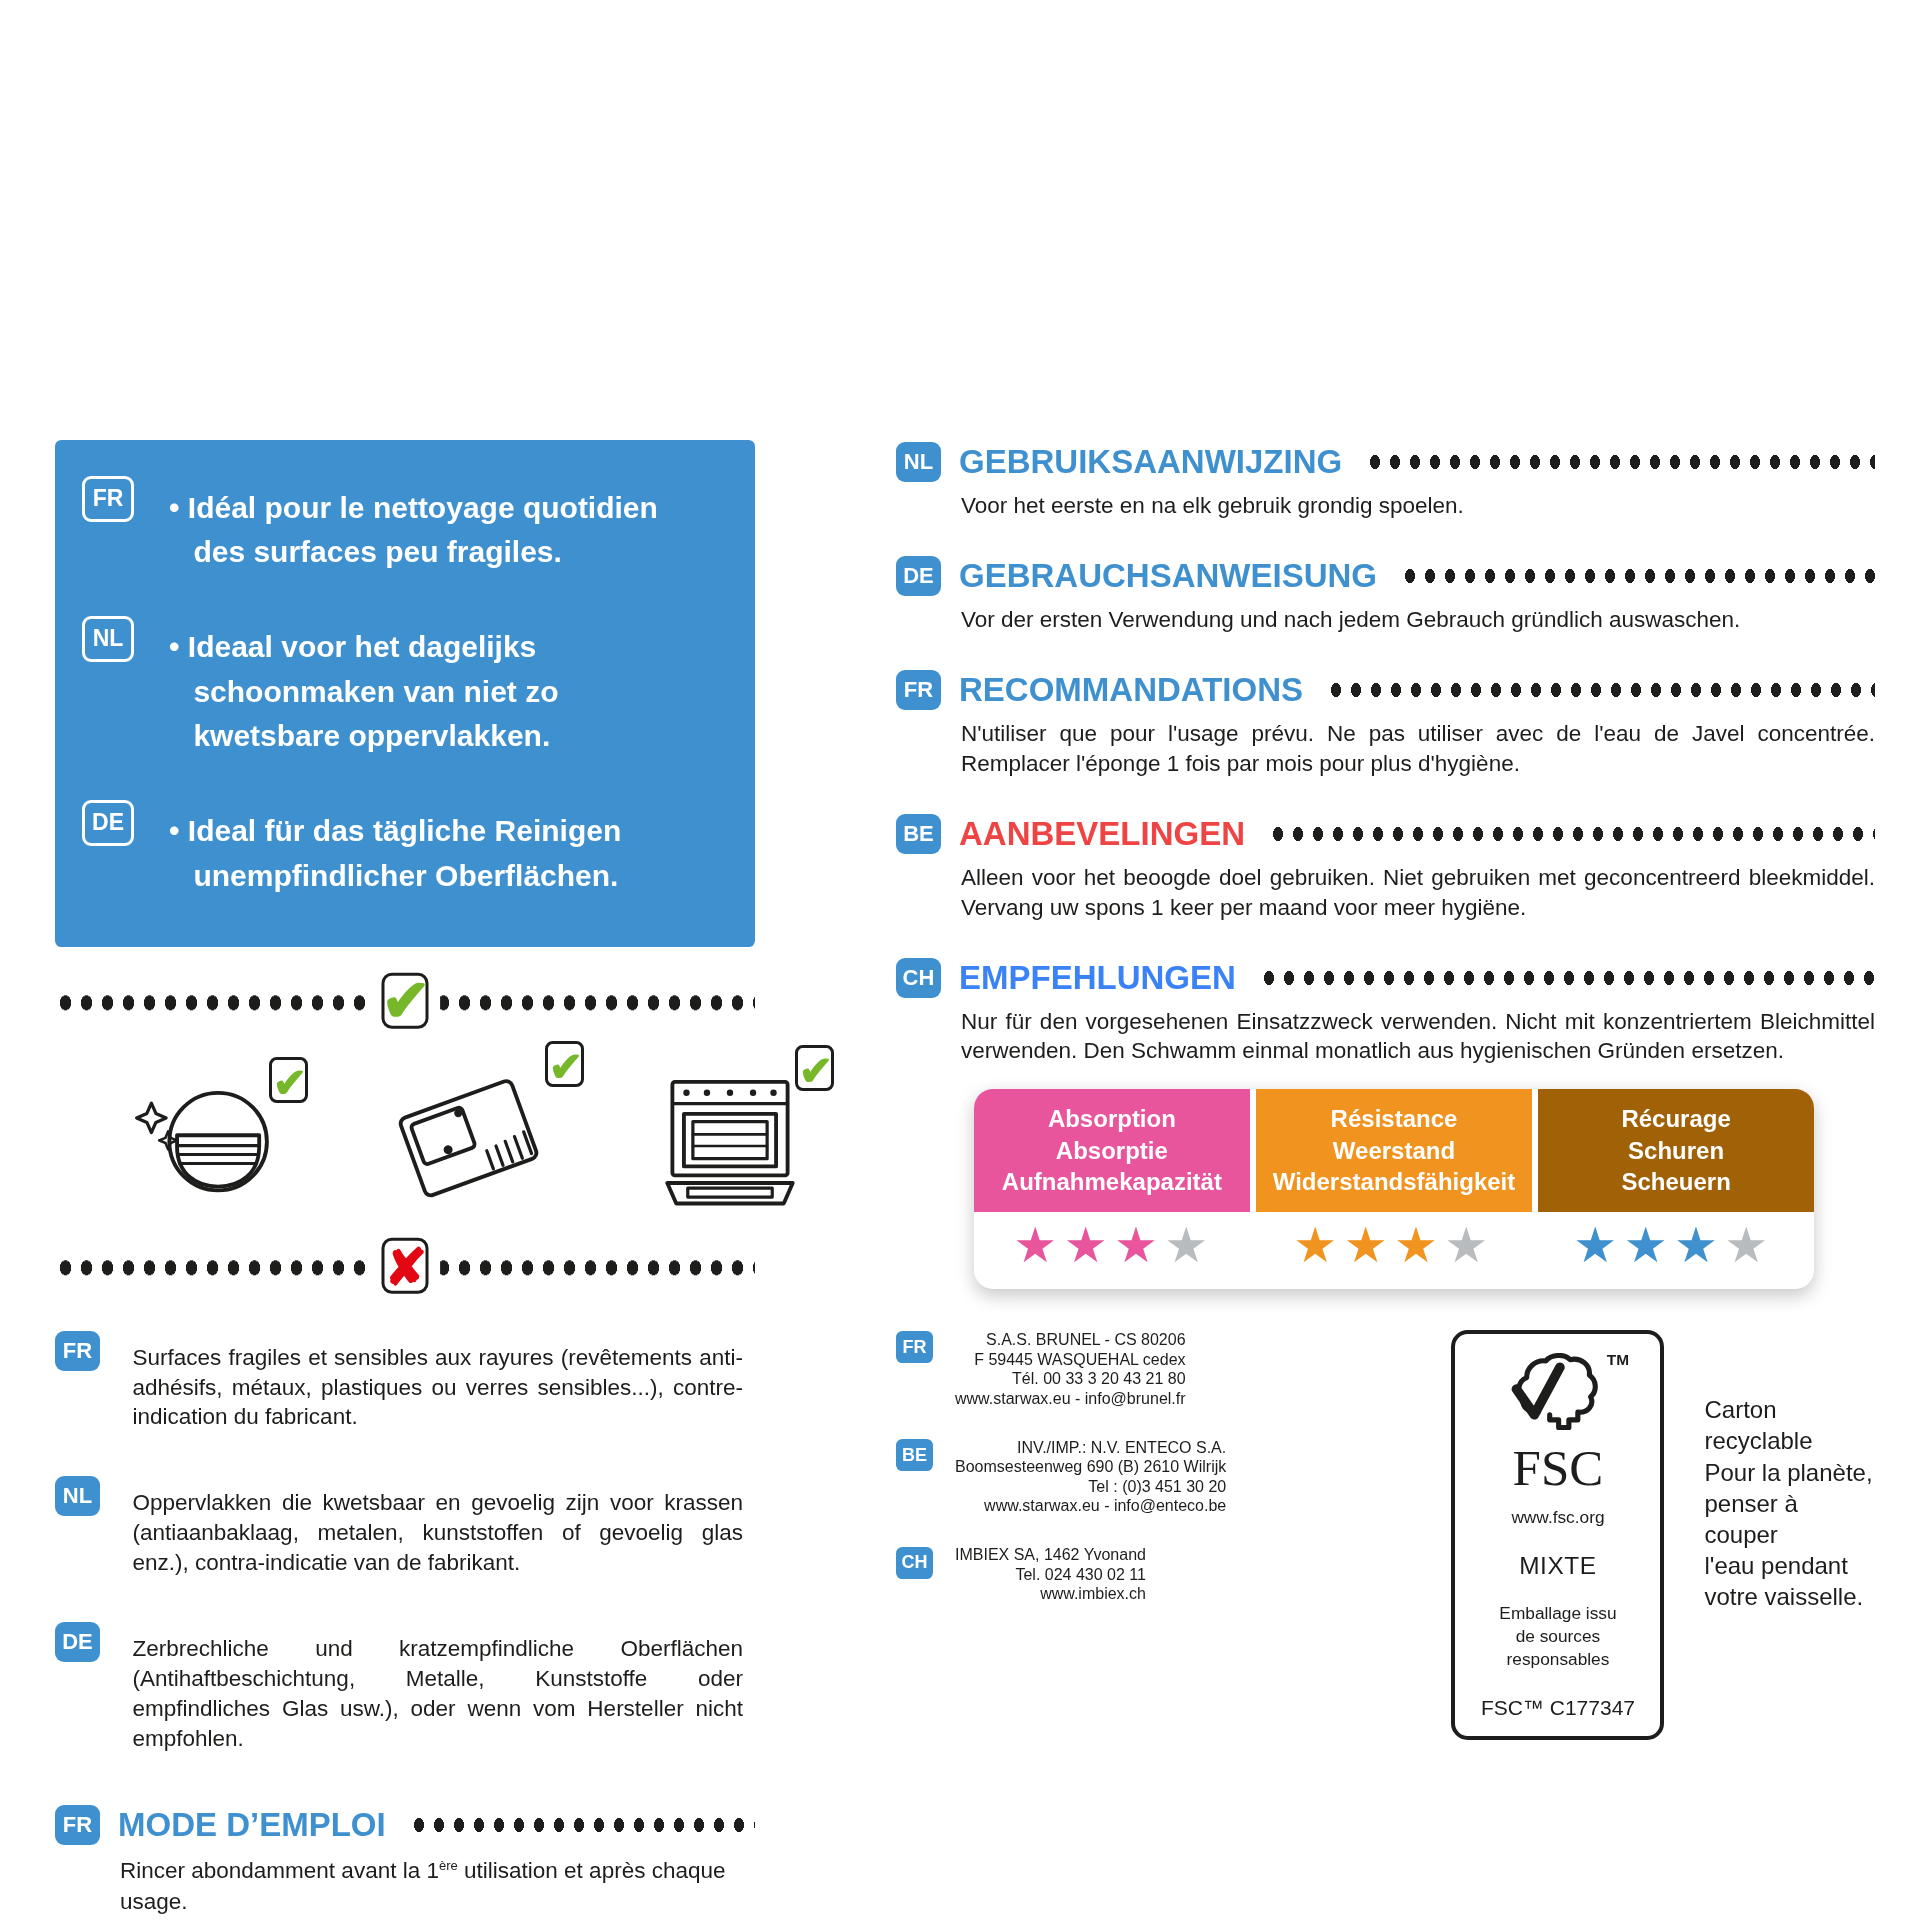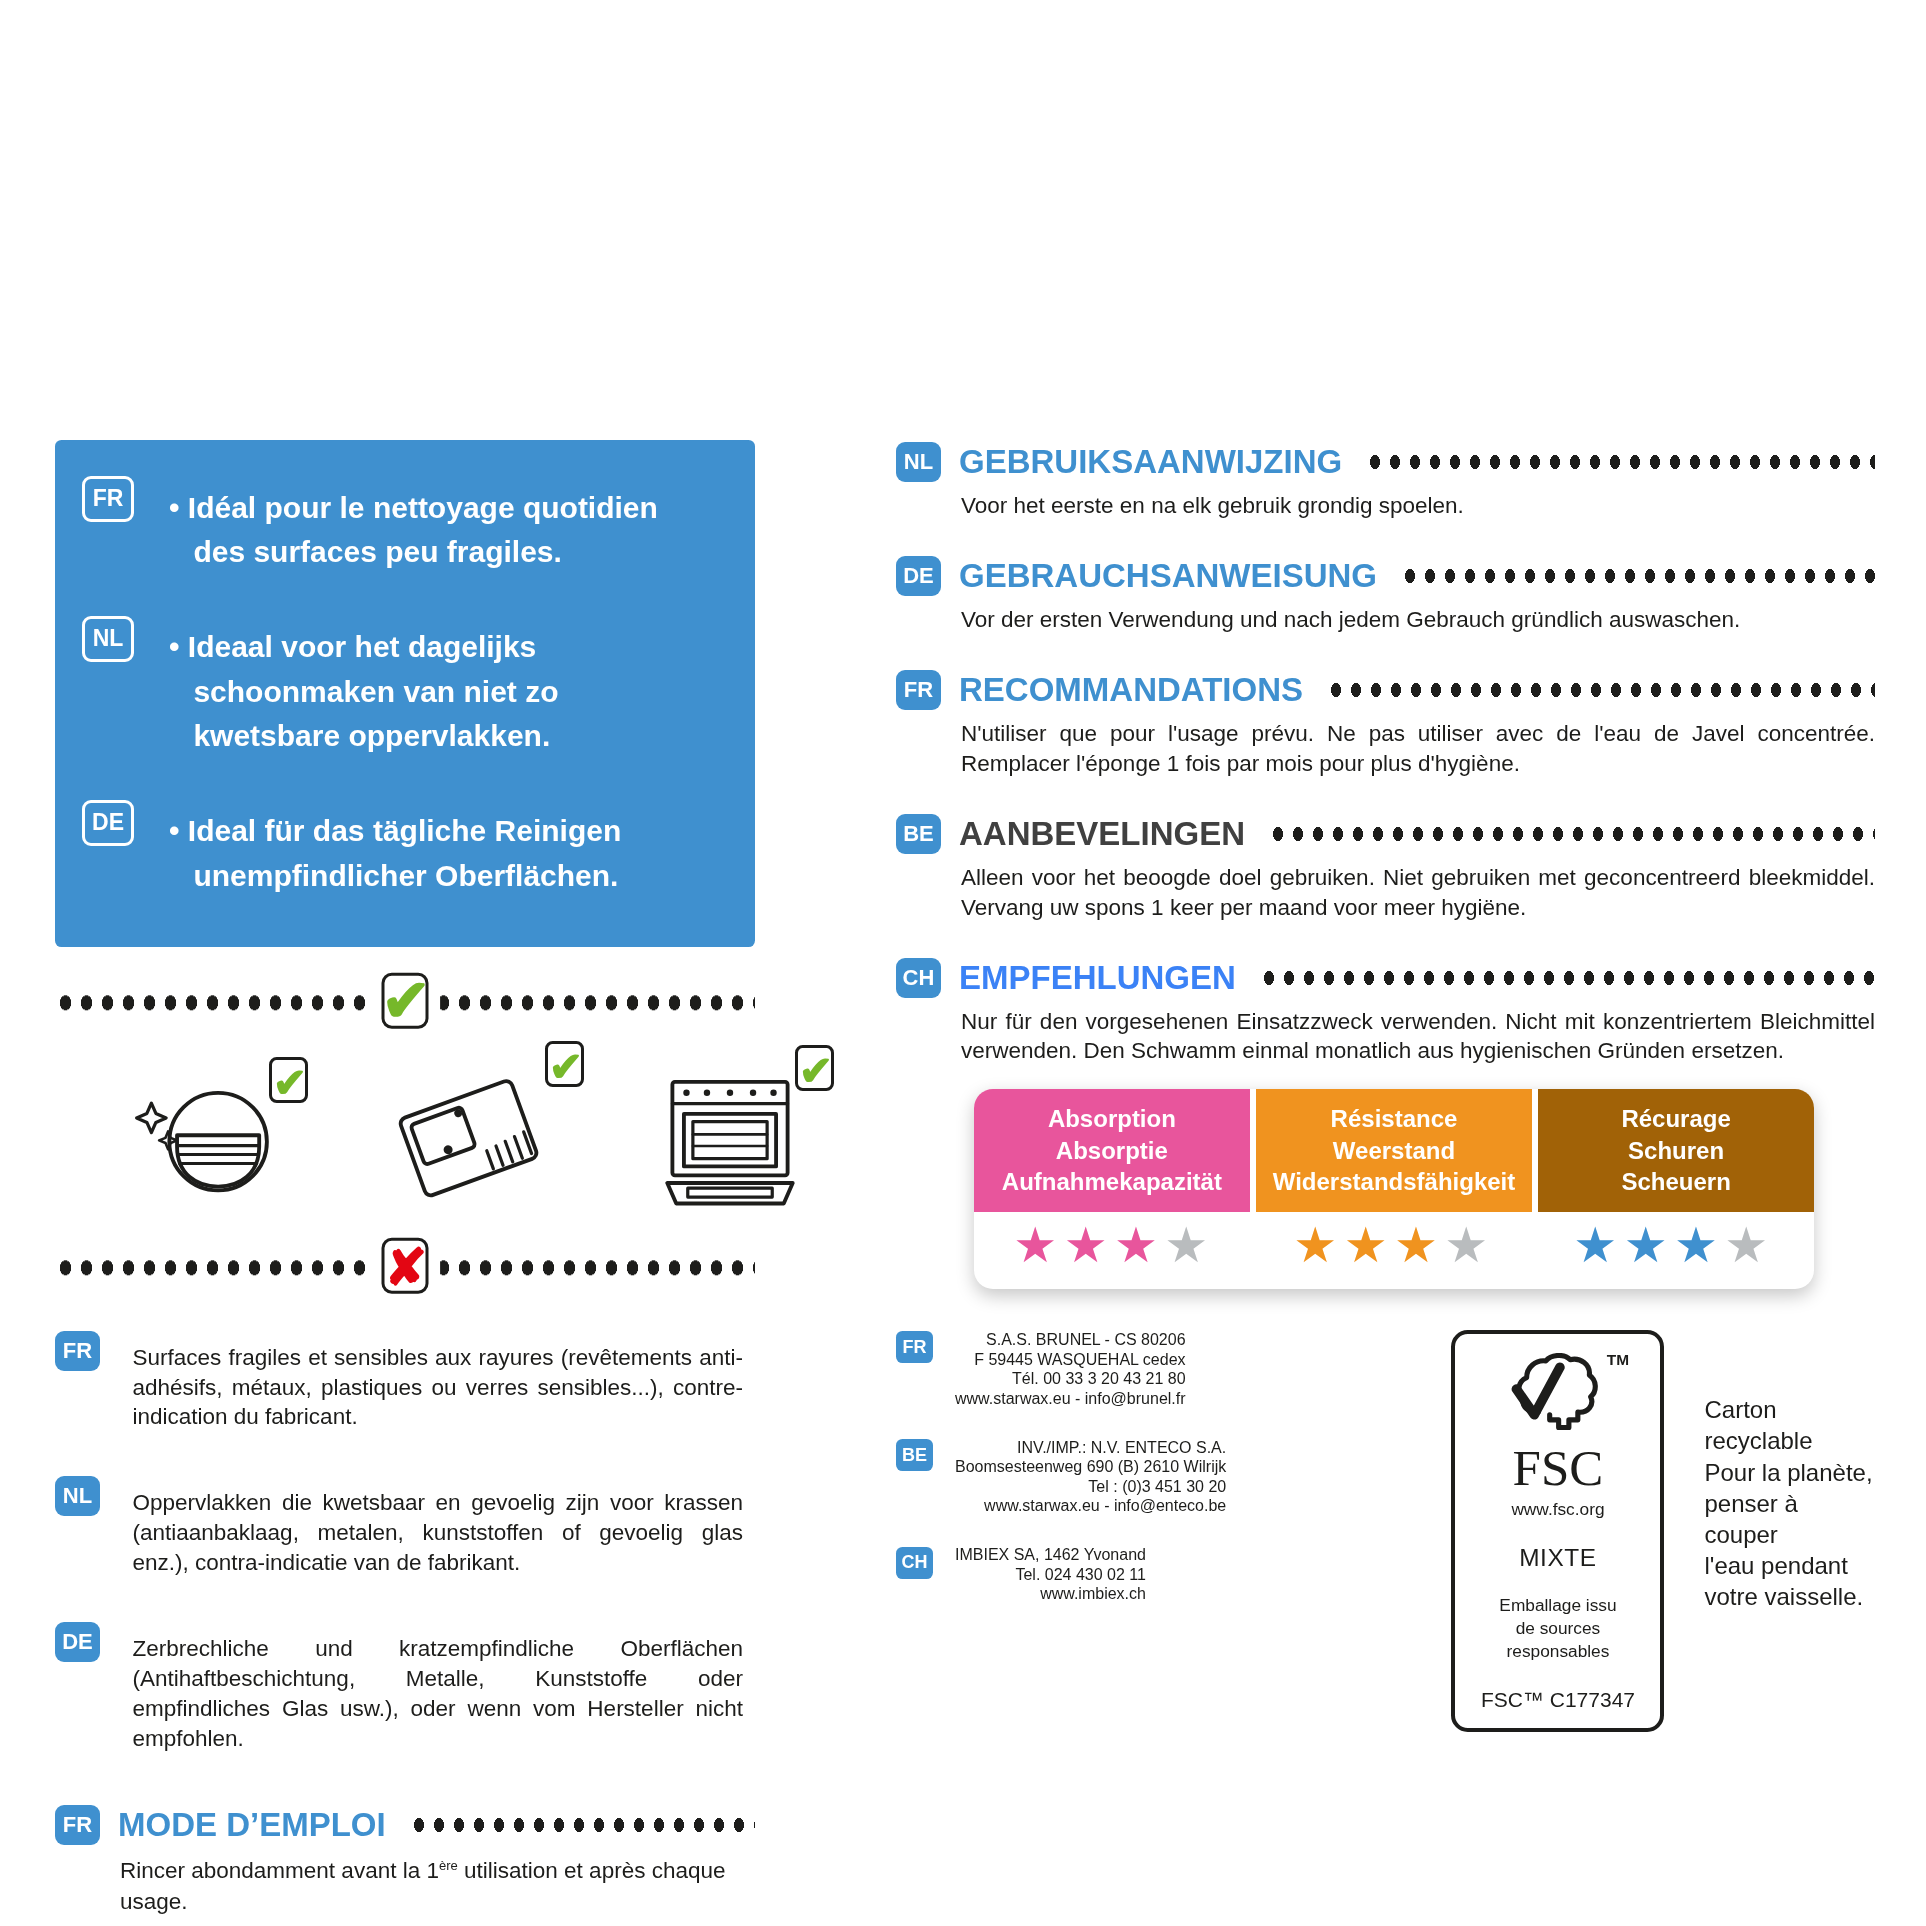"AANBEVELINGEN" h2 { color: #404040 -> #ef4444 }
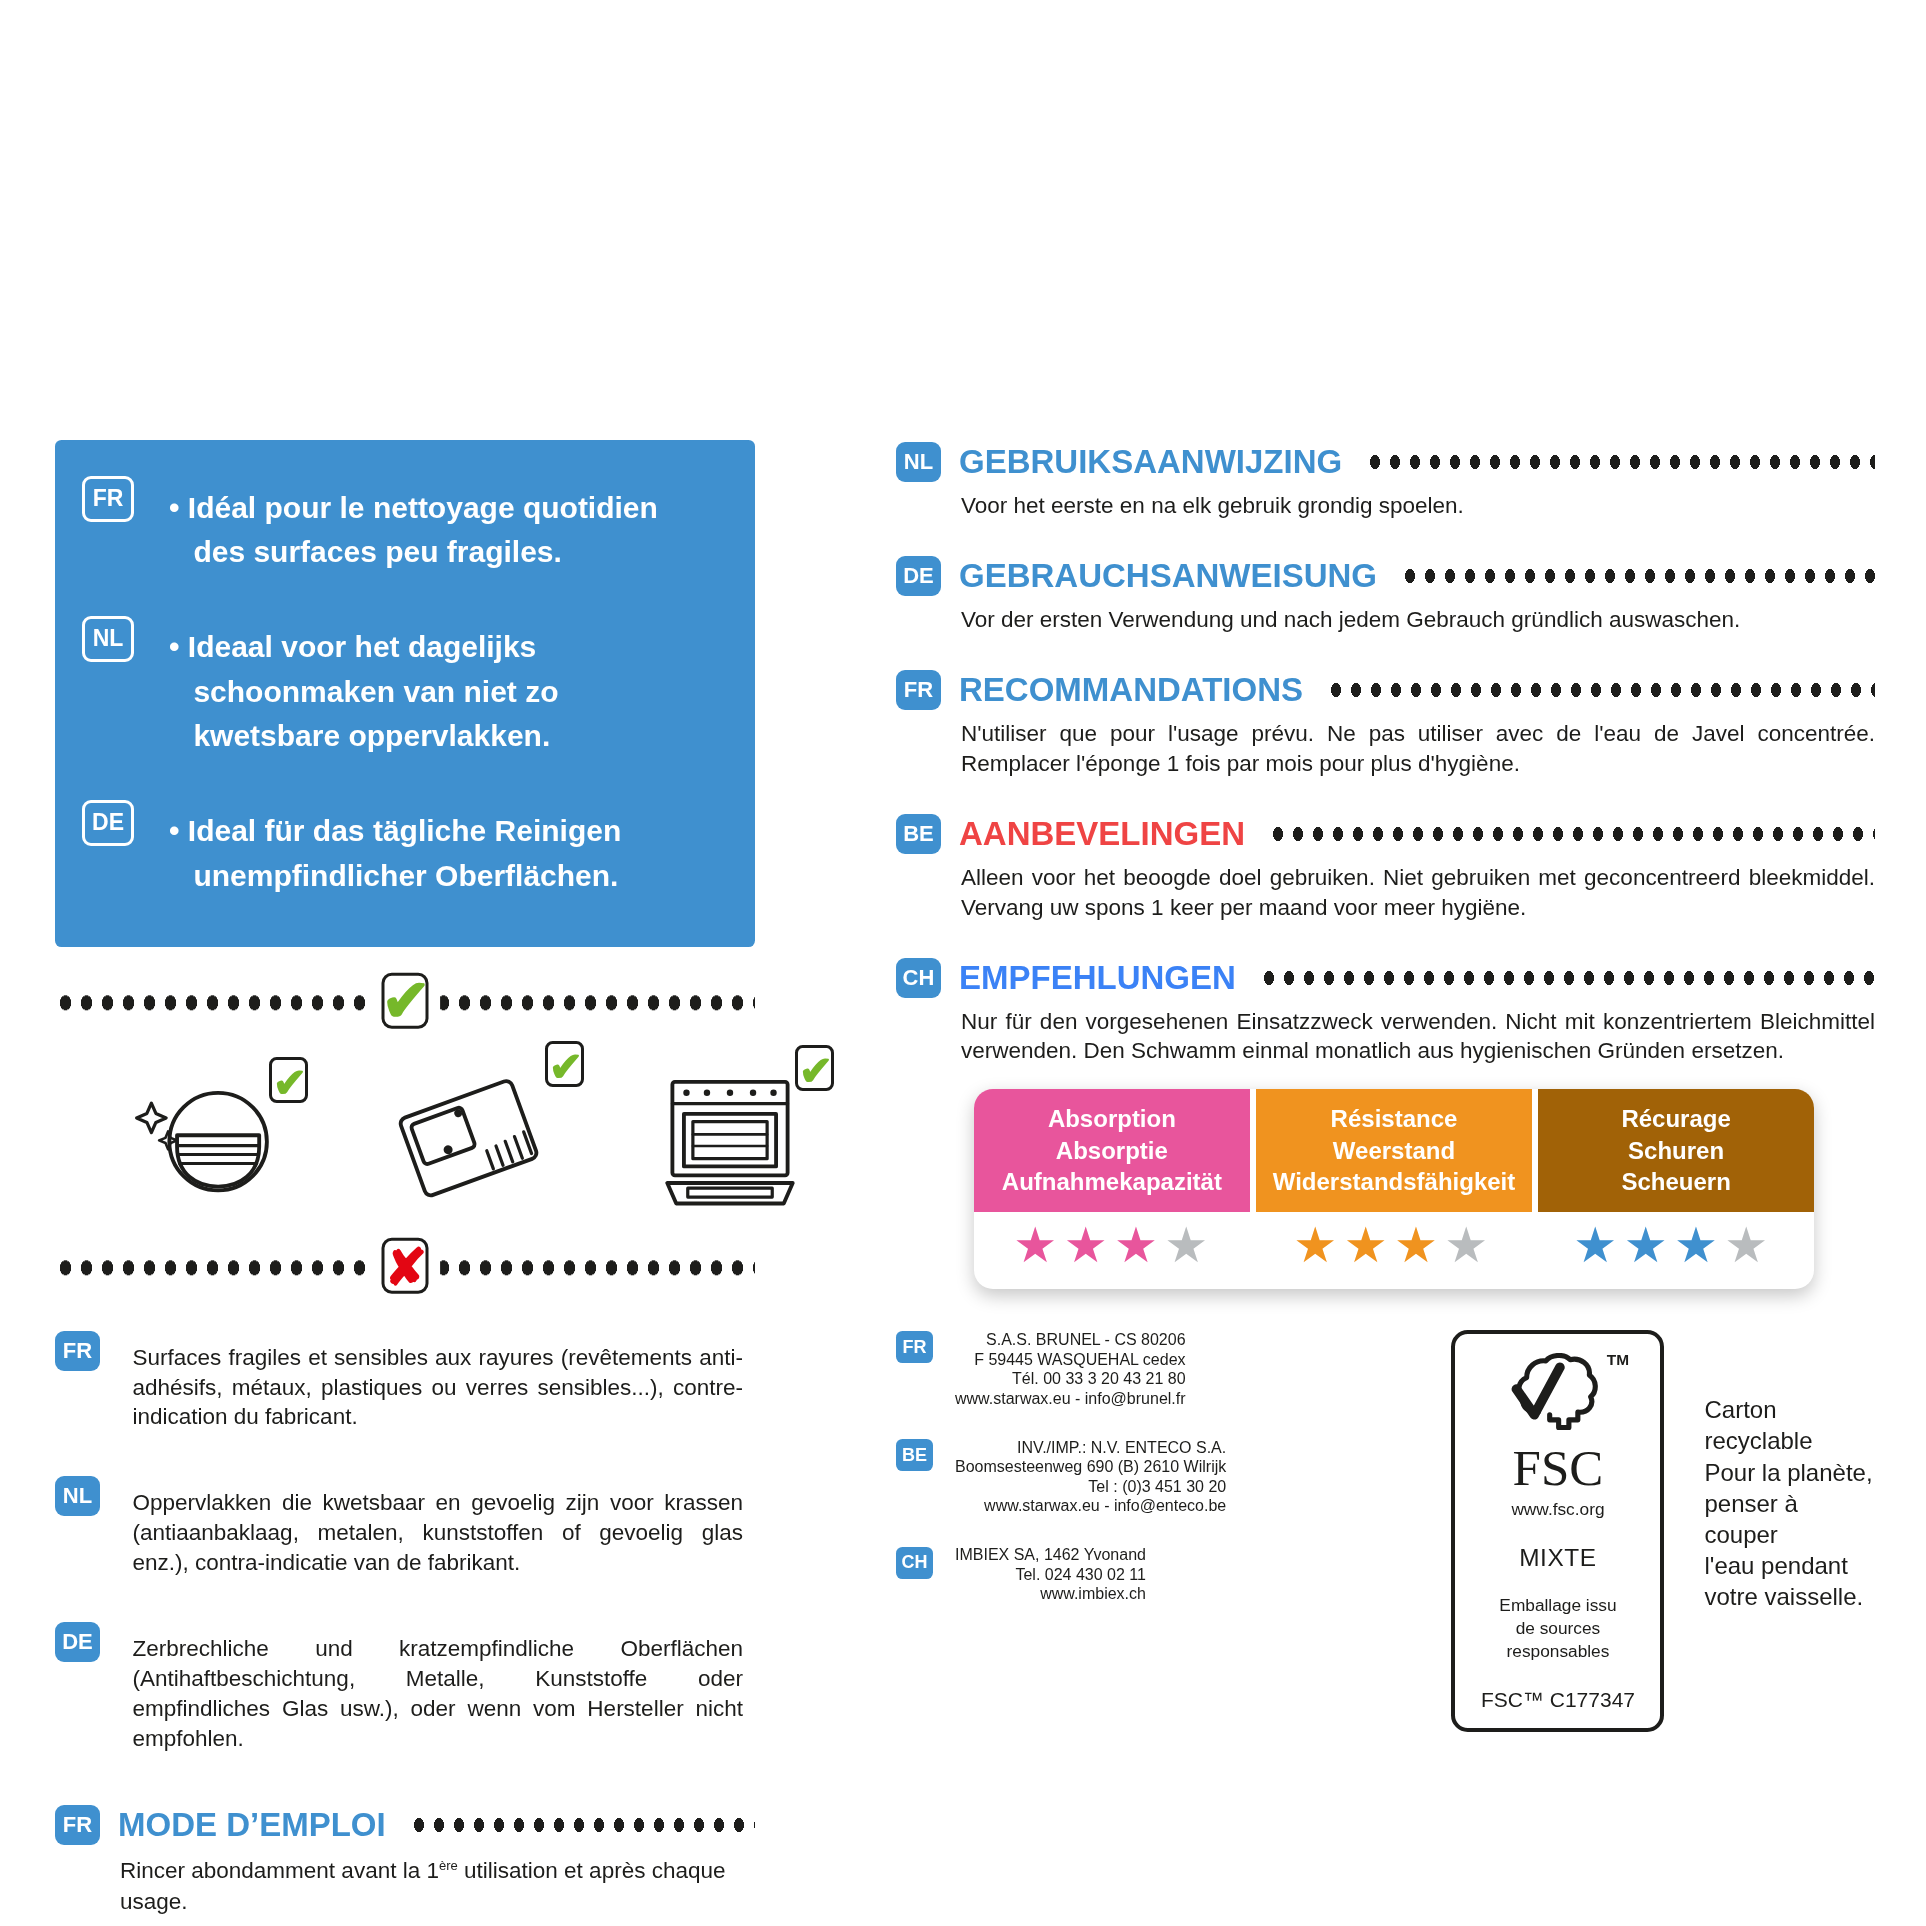"www.fsc.org" .fsc-url { margin-top: 5px -> 13px }
